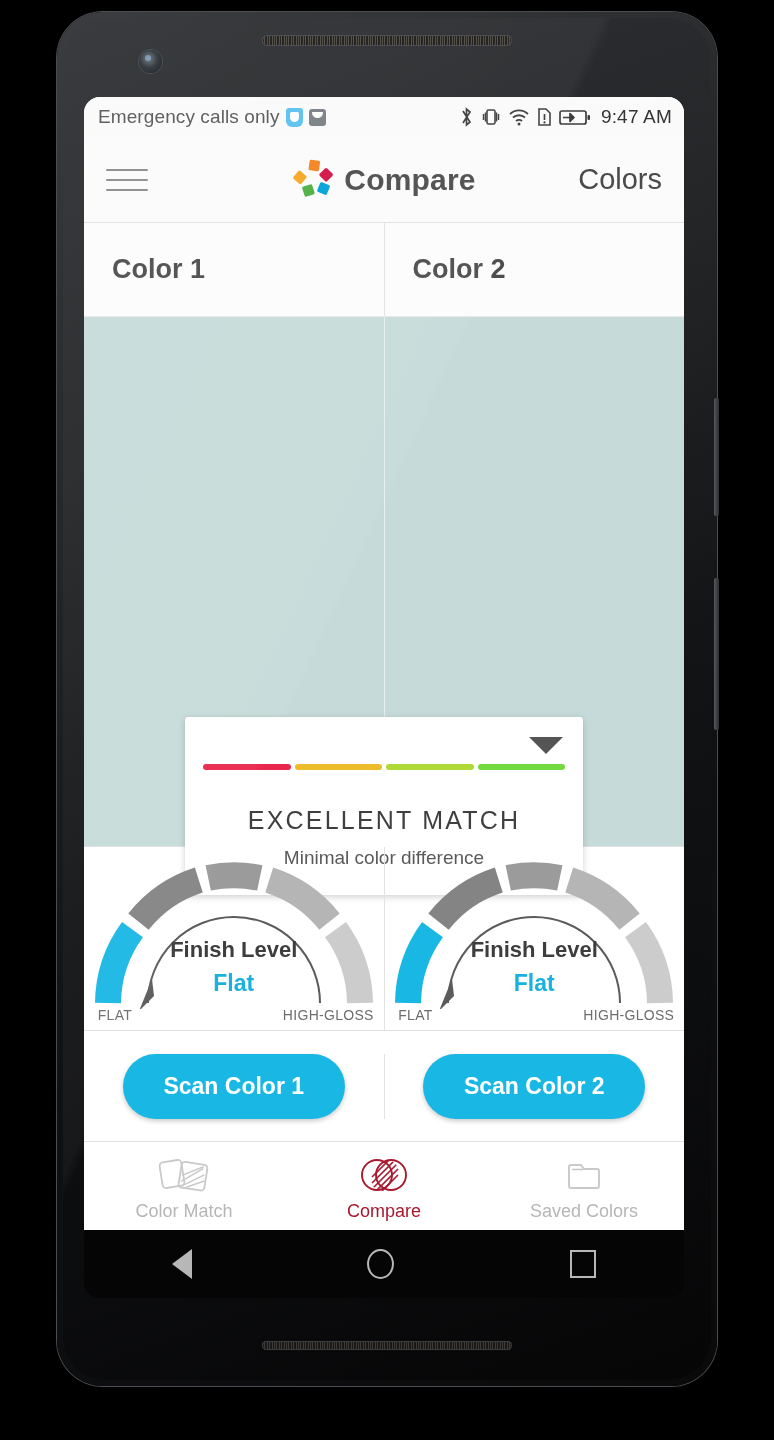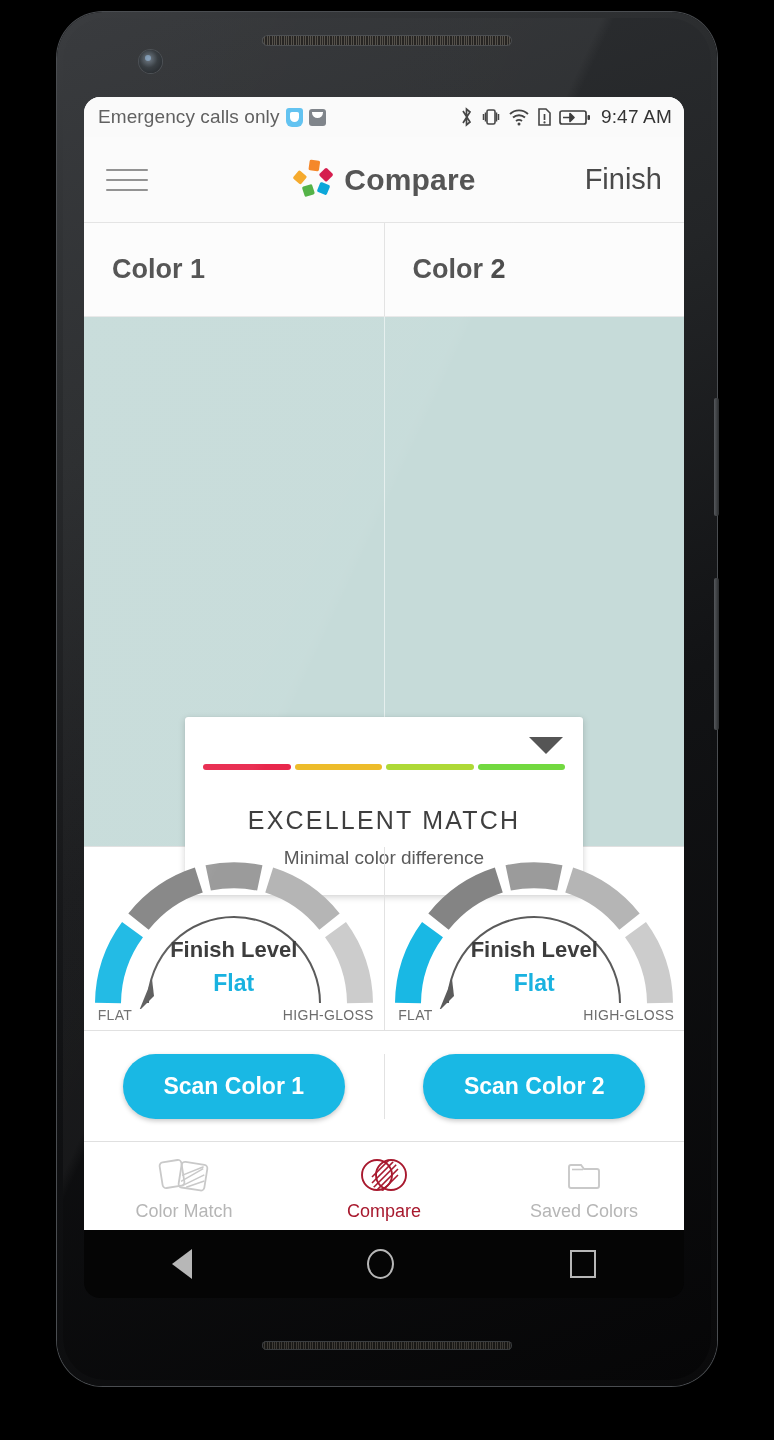"Finish" span.details-btn { text: Finish -> Colors }
